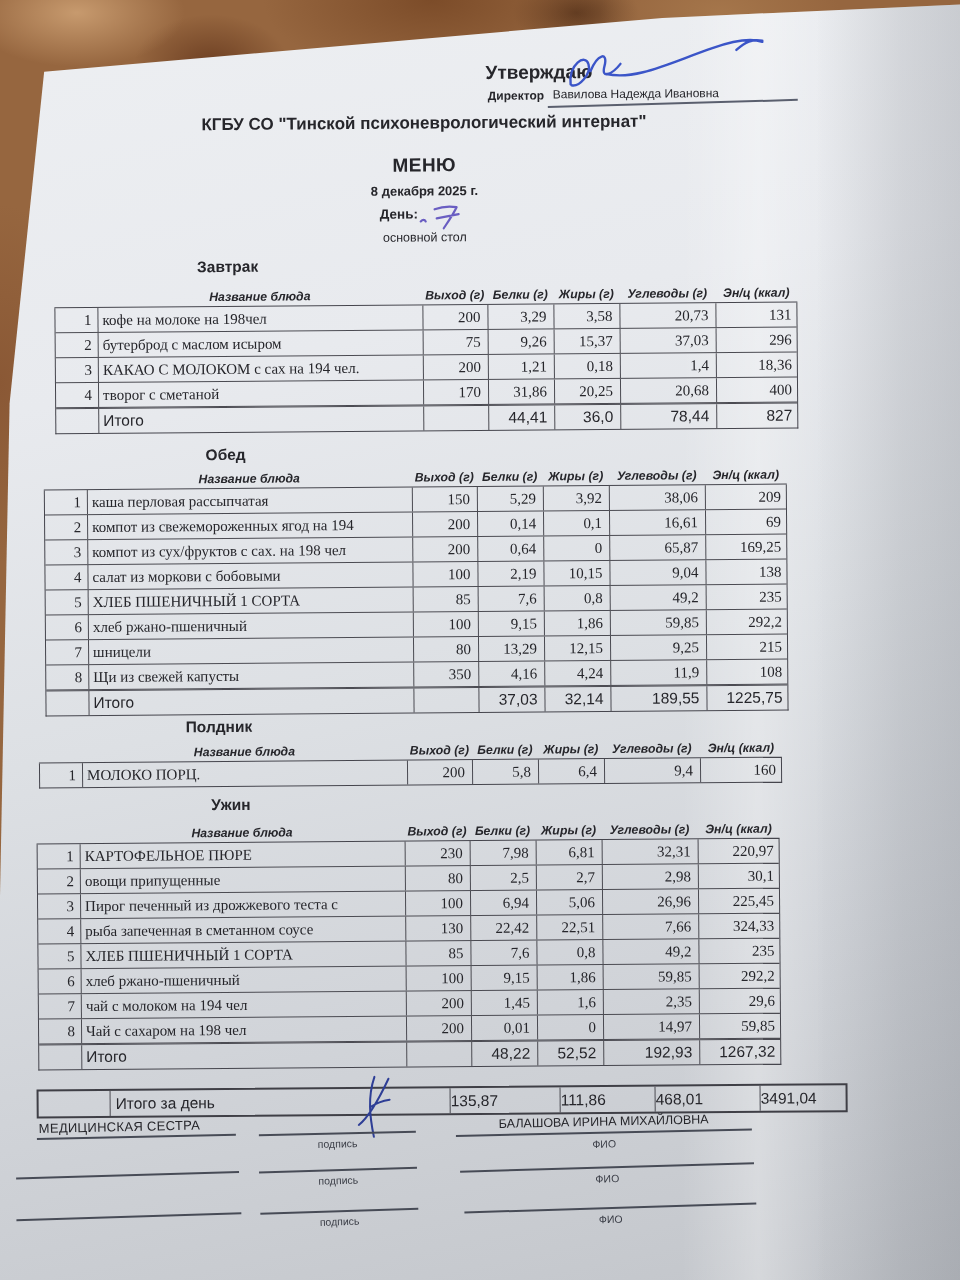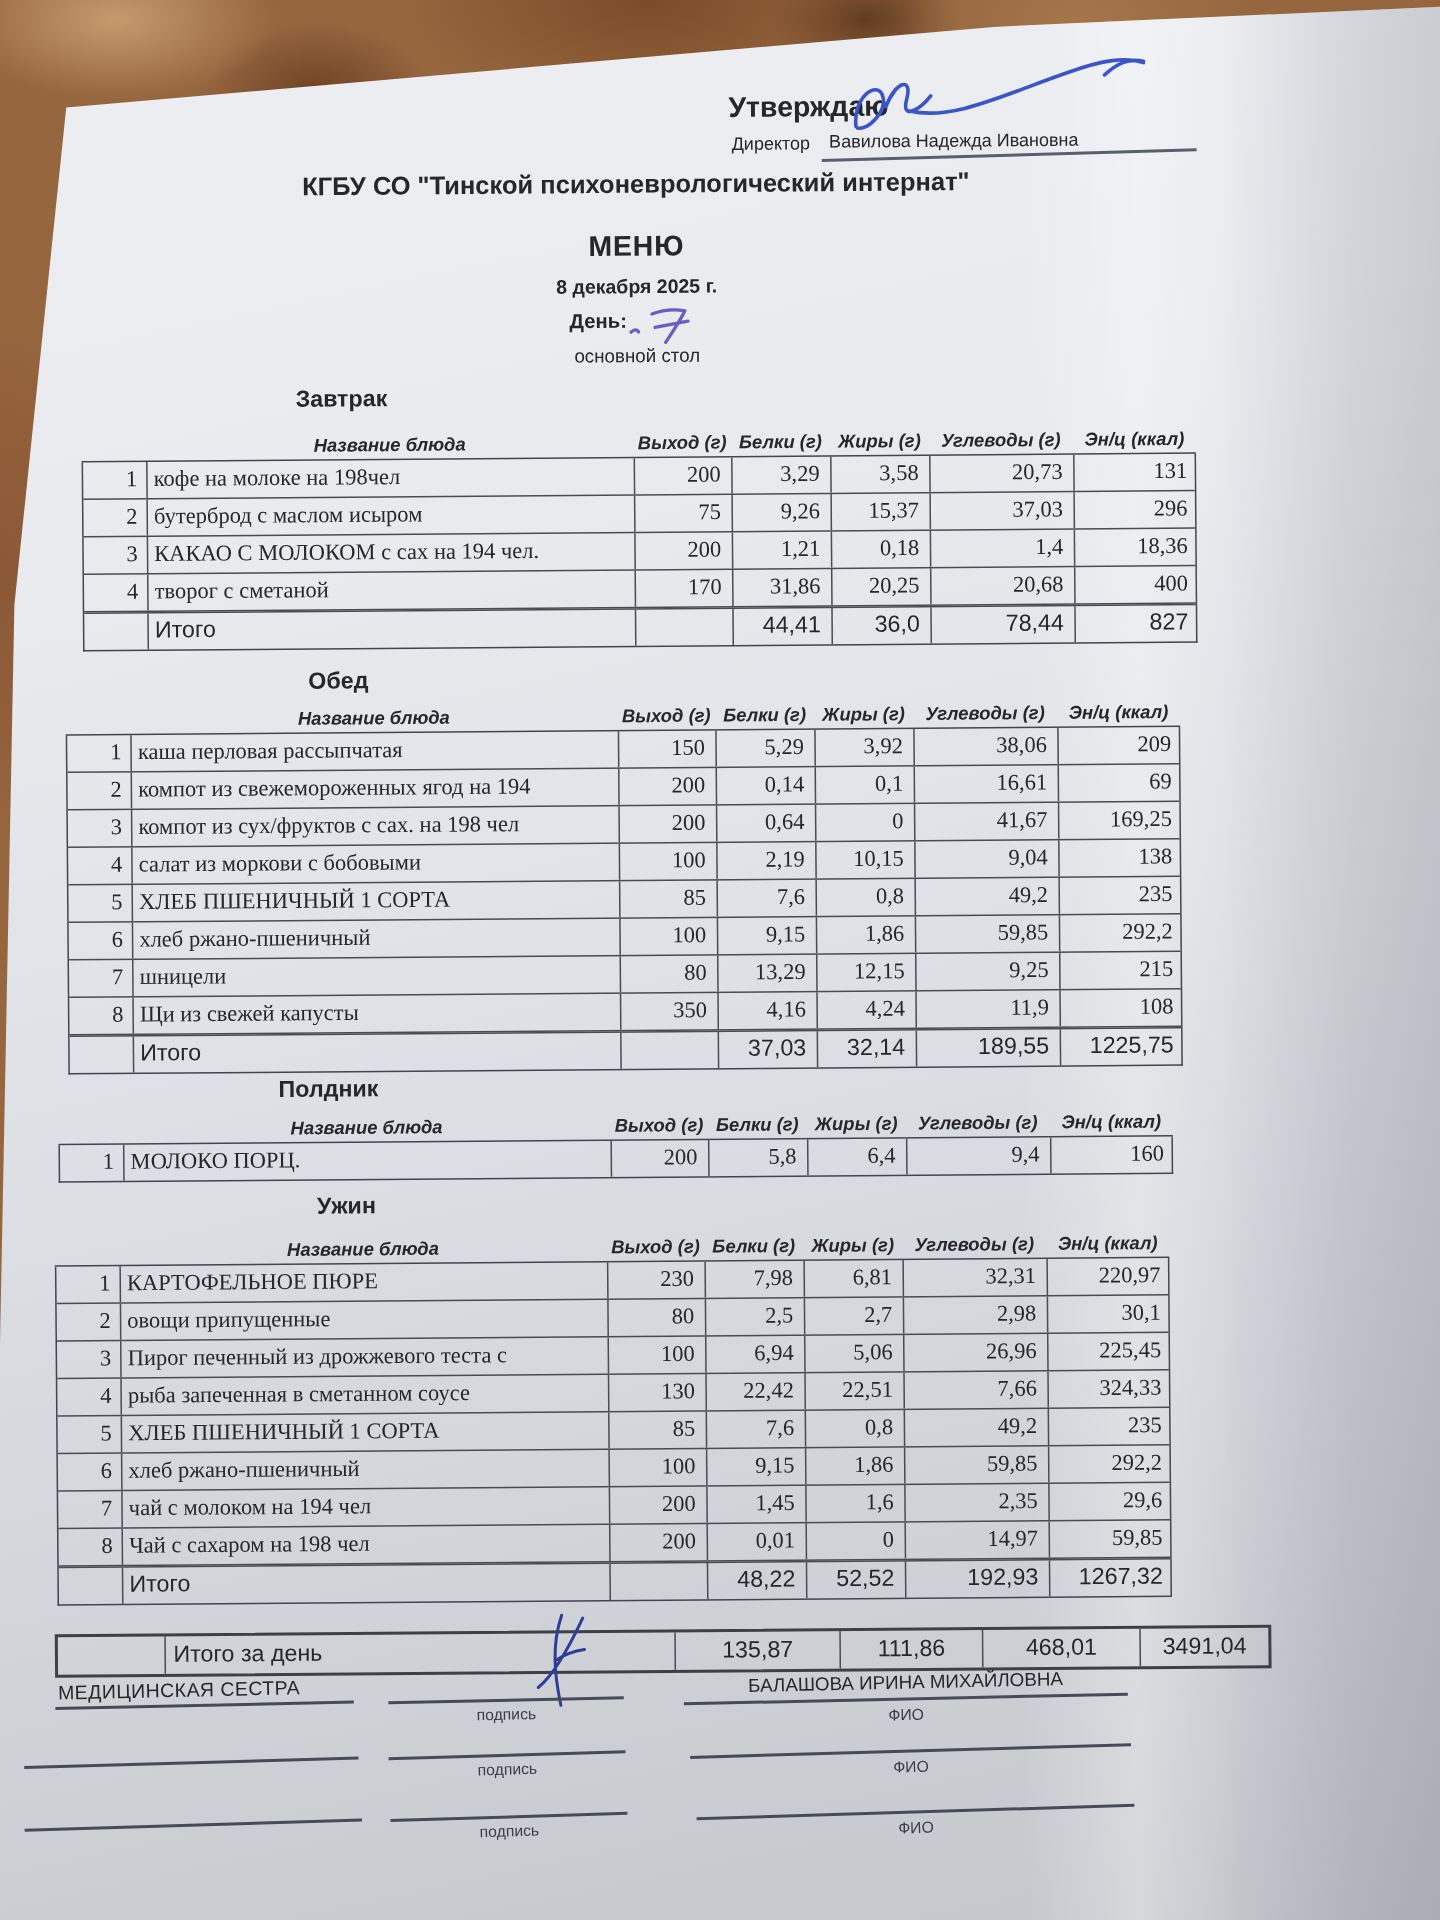"Директор" div.abs { font-weight: none -> bold }
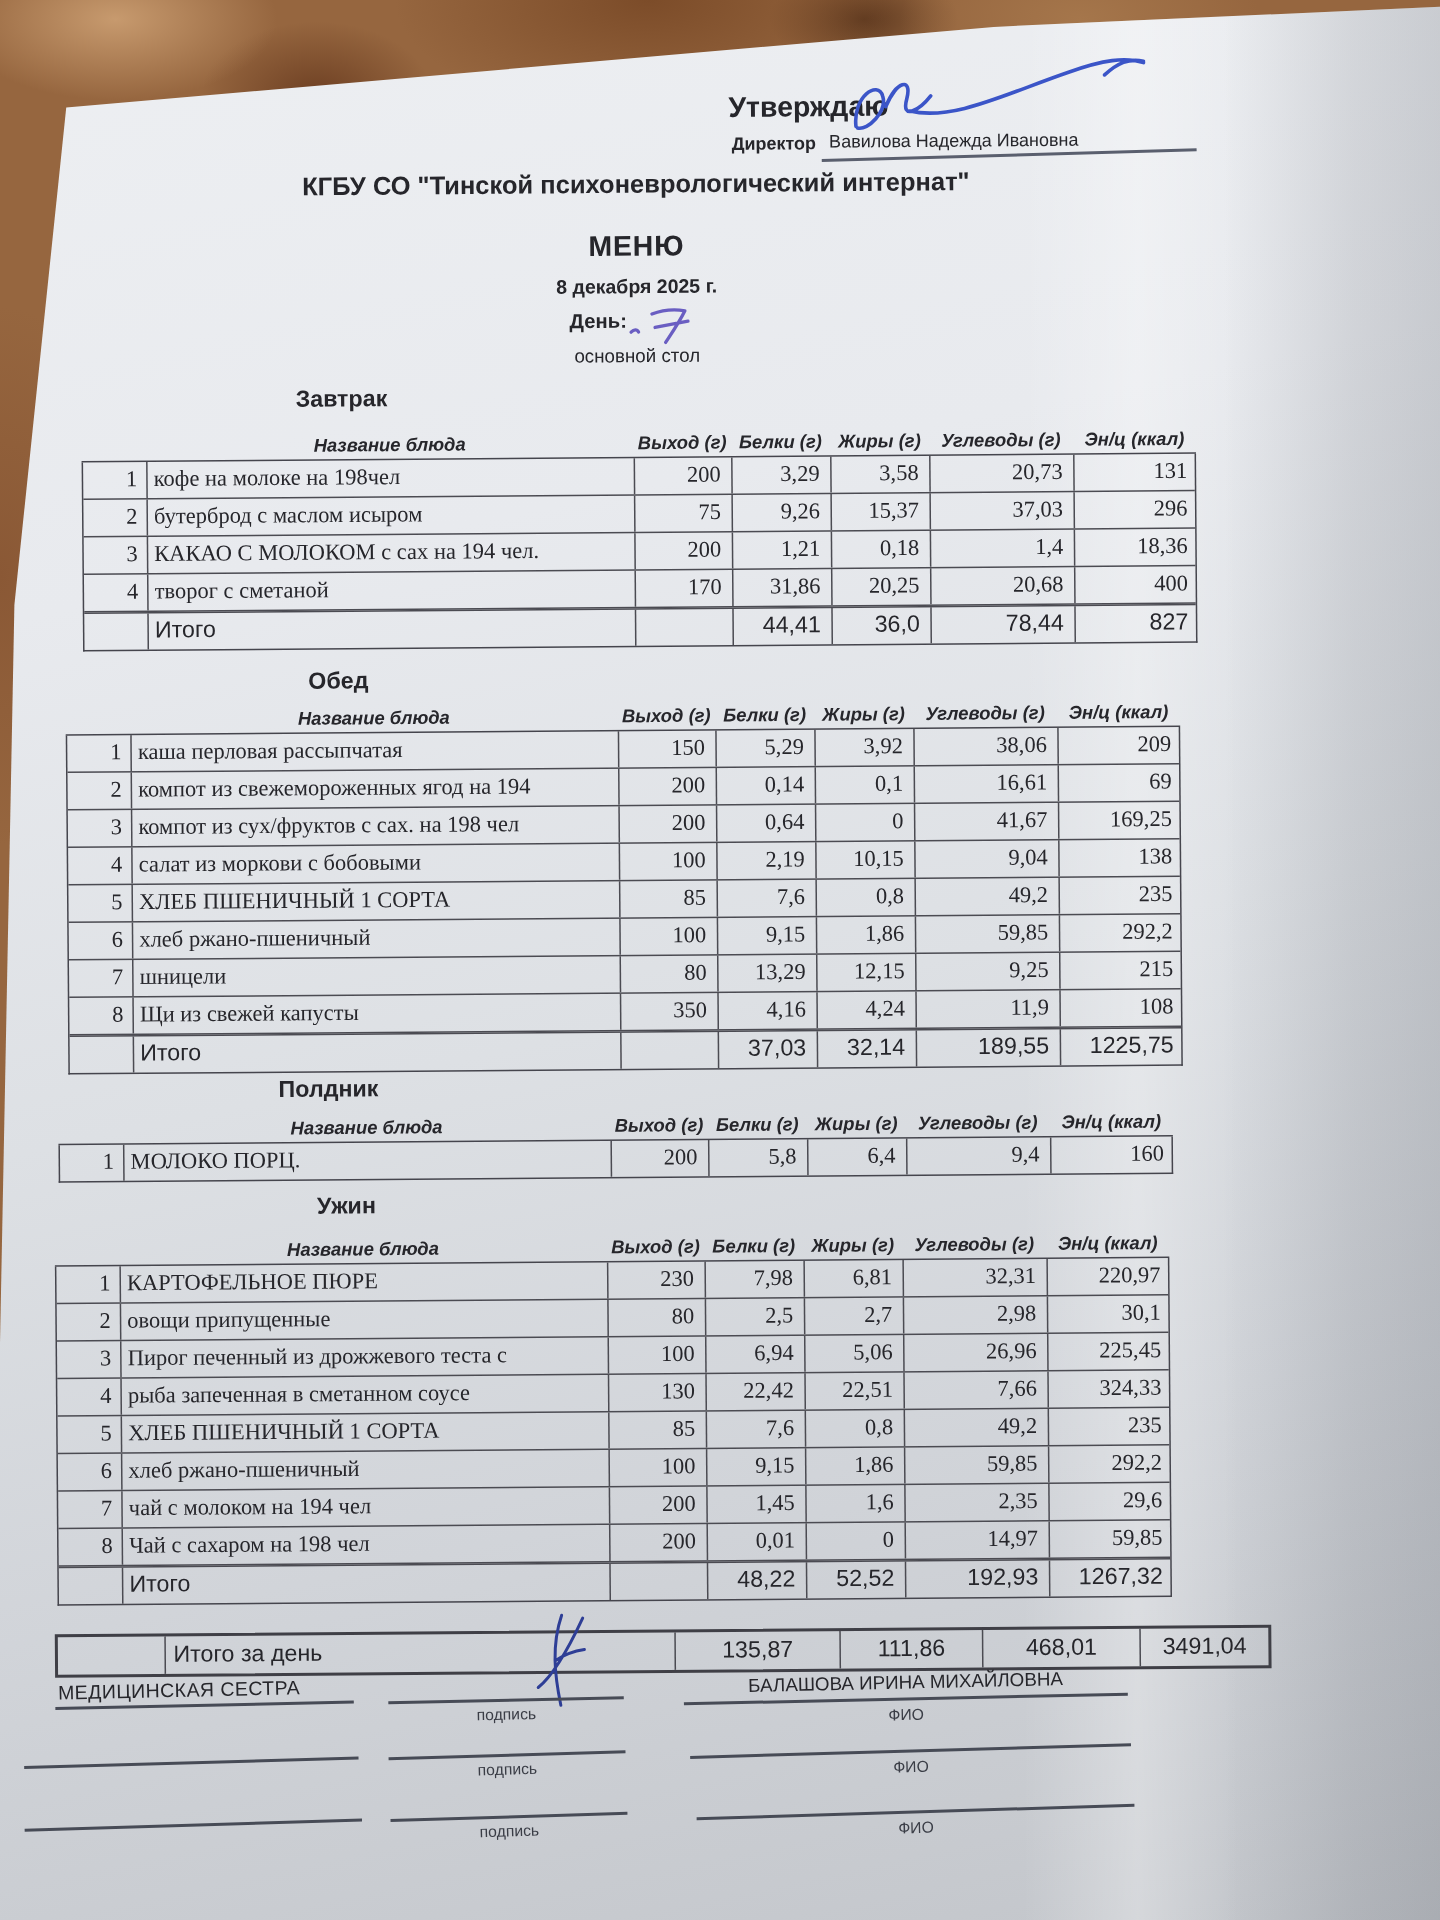"41,67" div.cell { text: 41,67 -> 65,87 }
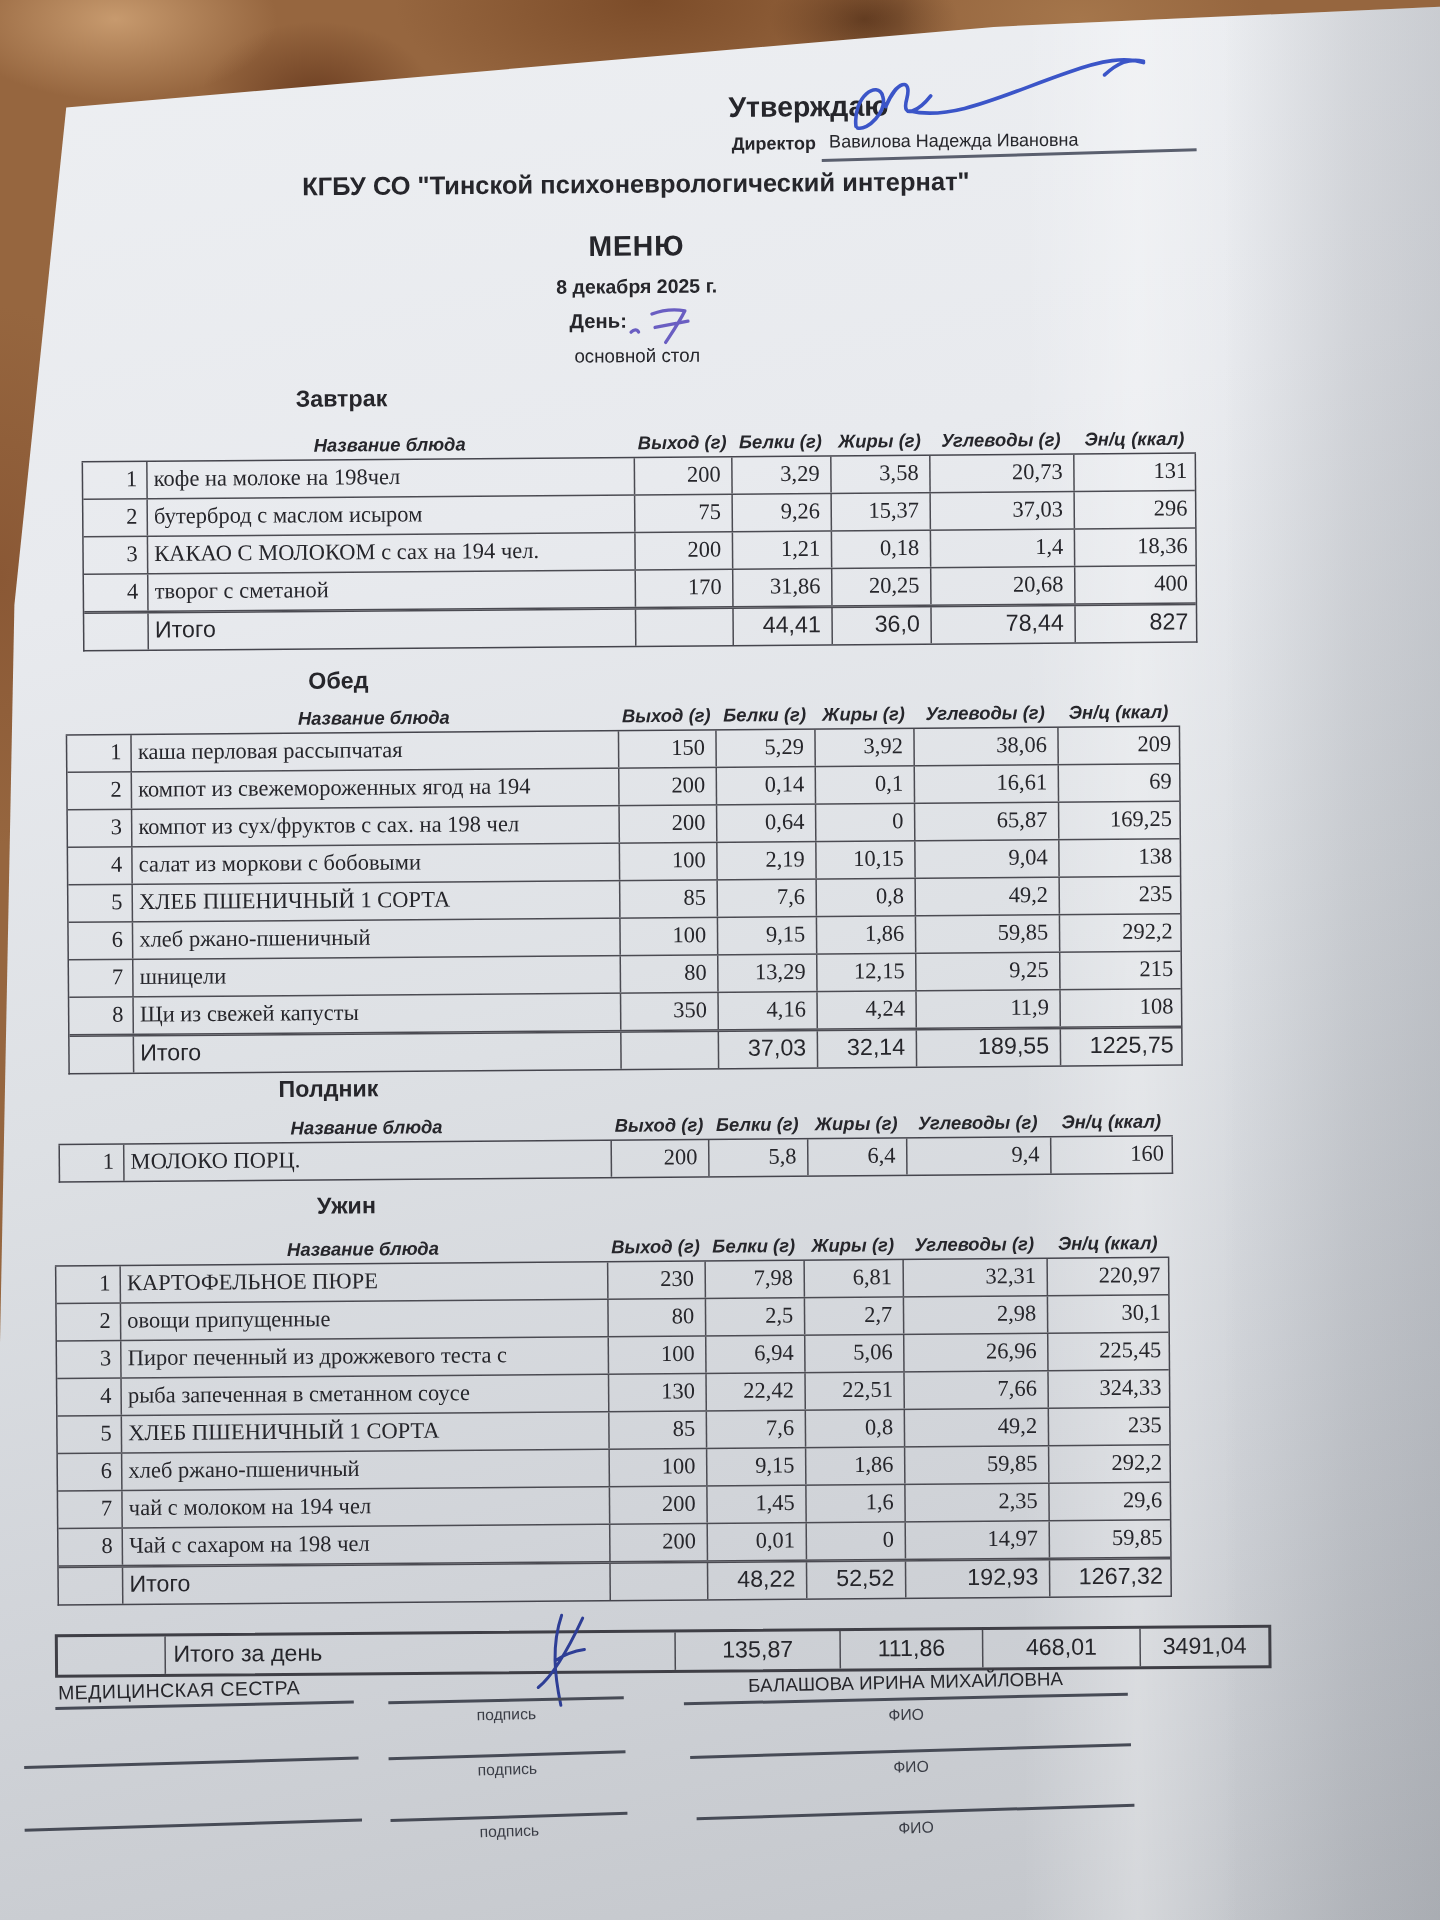"135,87" .dt-val { text-align: center -> left }
